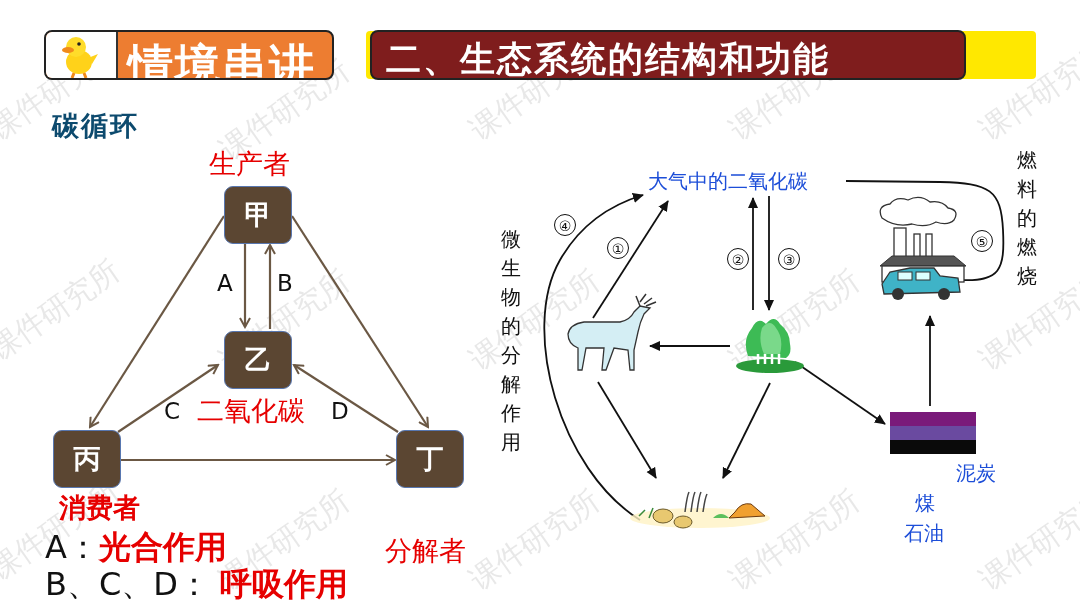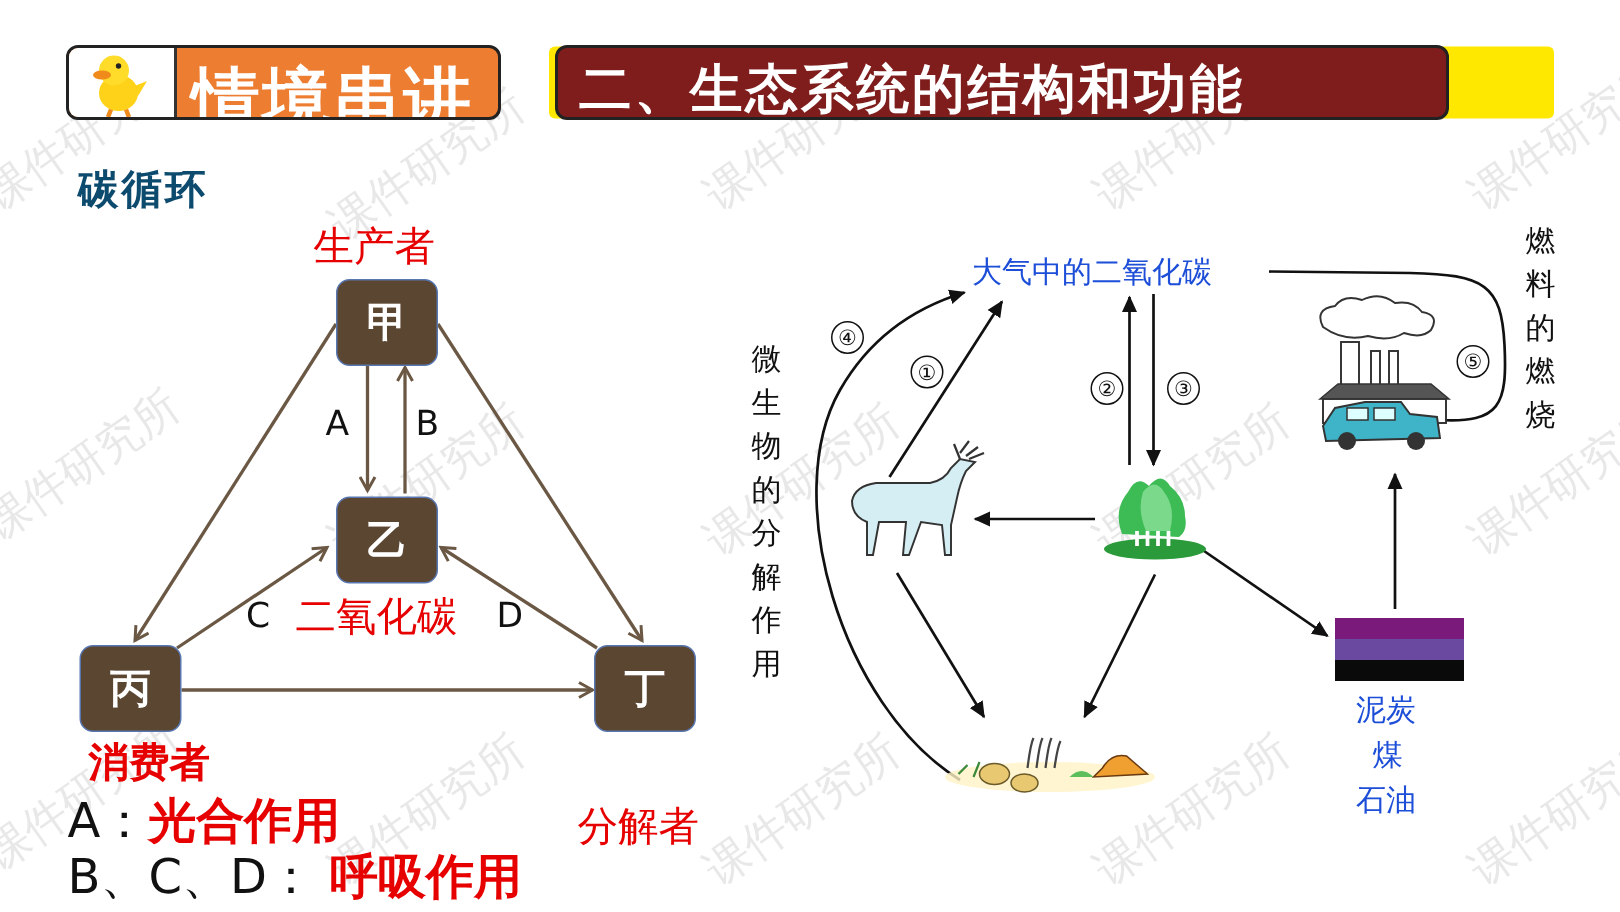"泥炭" div.rtxt { left: 904px -> 956px }
